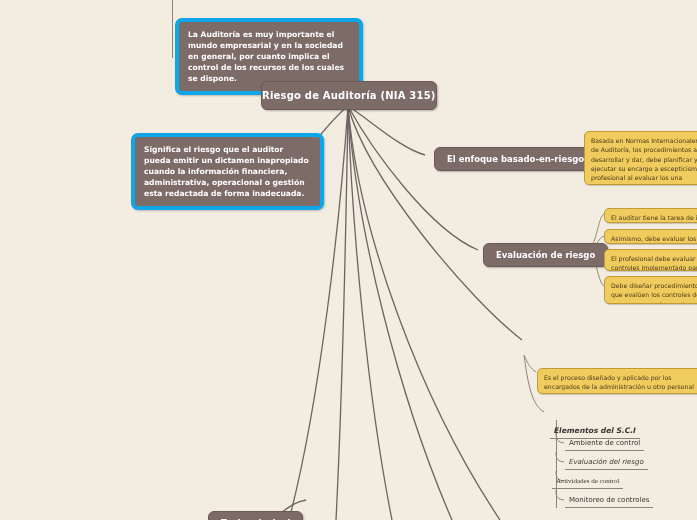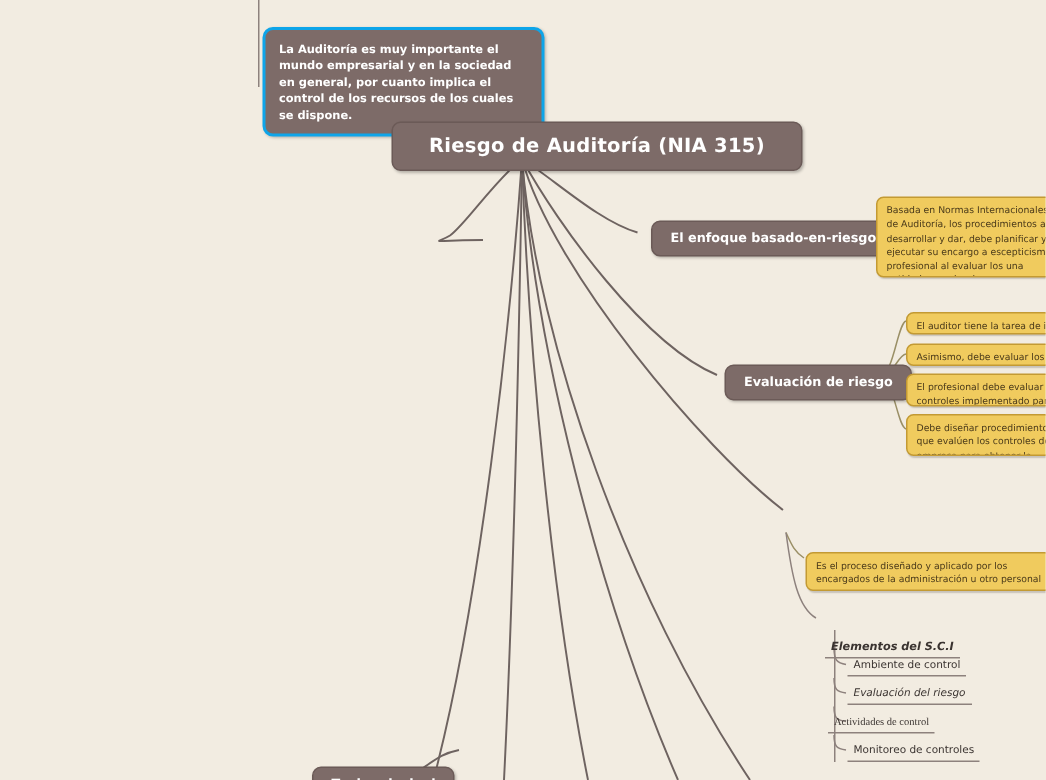"La Auditoría es muy importante" .note-dark { border: 2px solid #0ea5e9 -> 4px solid #0ea5e9 }
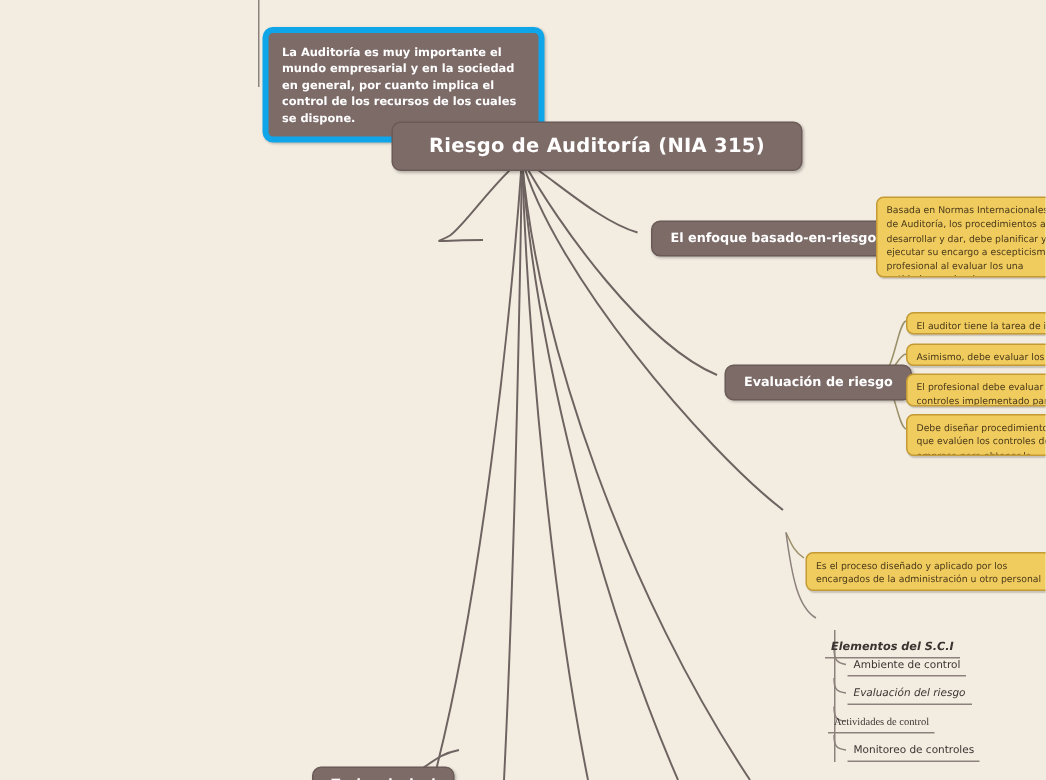"Riesgo de Auditoría (NIA 315)" .topic.root { font-size: 13px -> 10px; padding: 8px 24px -> 8px 0 }
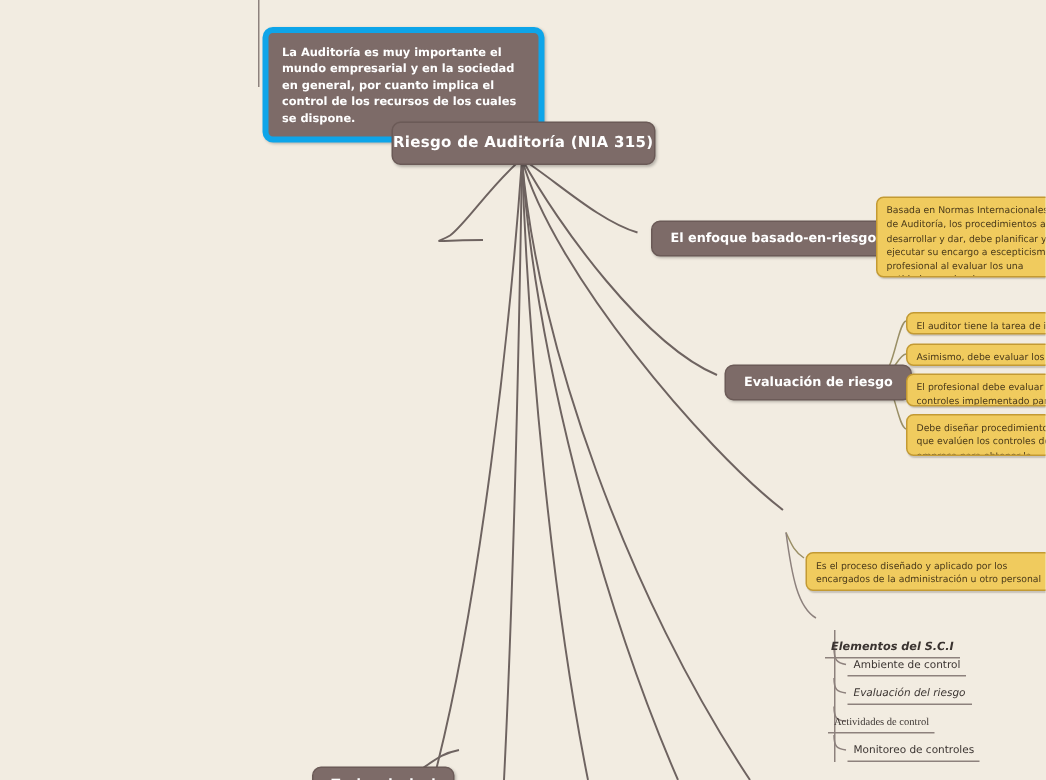"Significa el riesgo que el" div.node { html: none -> <div>Significa el riesgo que el auditor pueda emitir un dictamen inapropiado cuando la información financiera, administrativa, operacional o gestión esta redactada de forma inadecuada.</div> }
